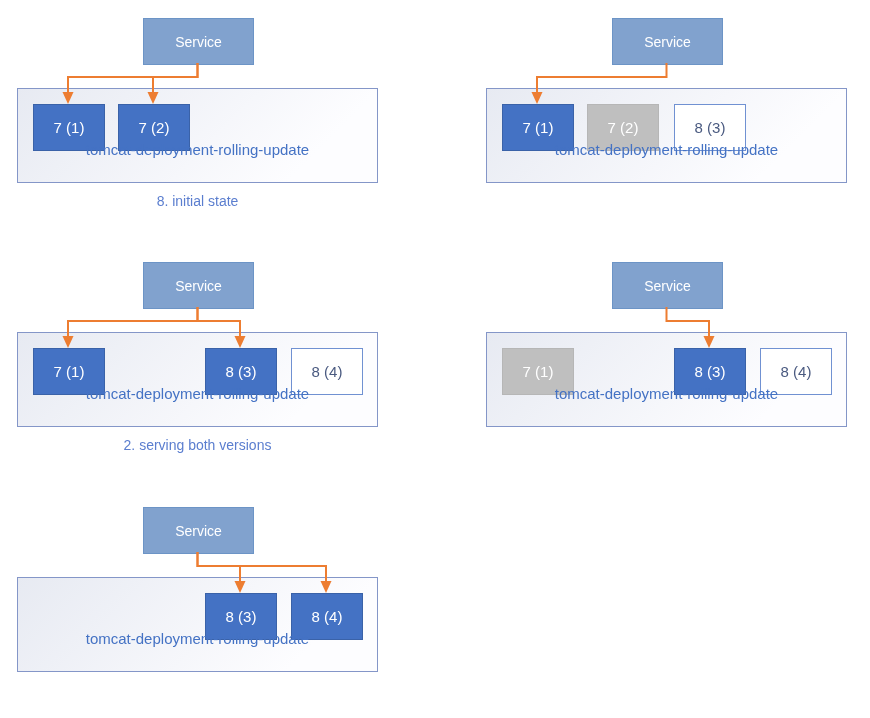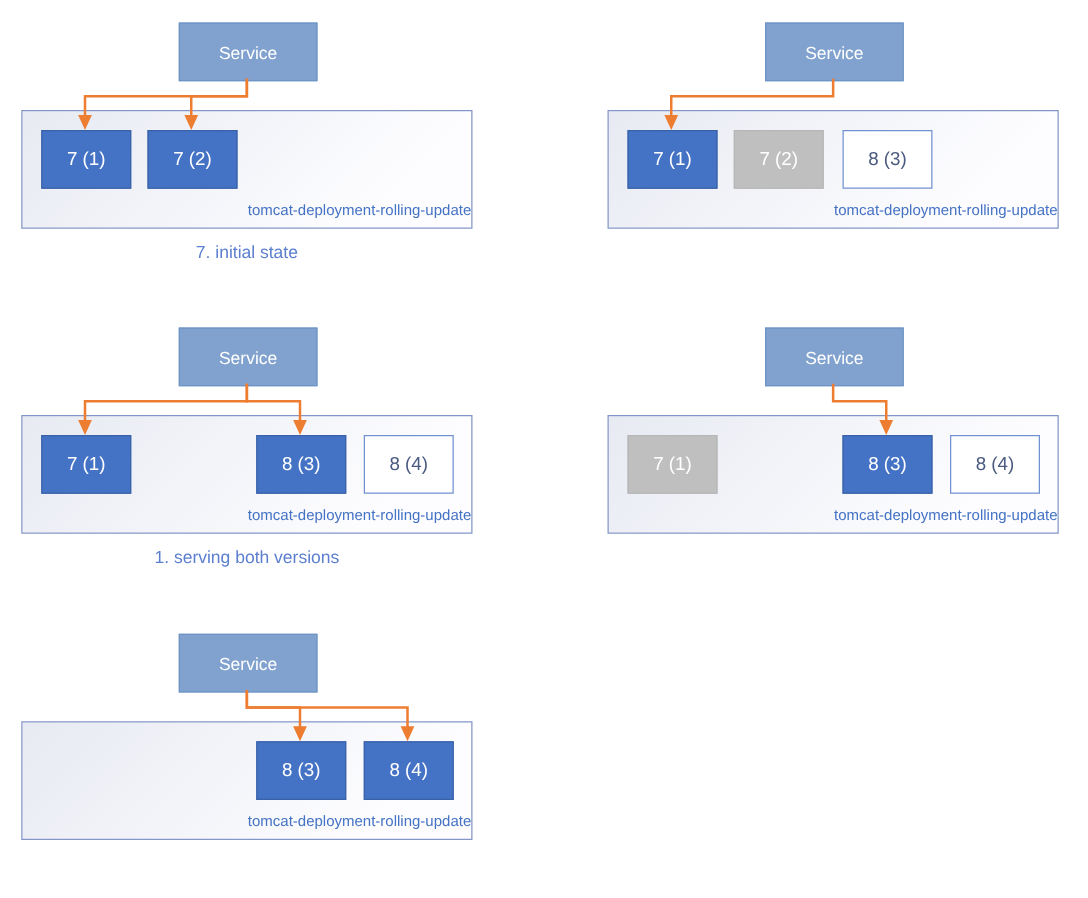"tomcat-deployment-rolling-update" .deploy-label { bottom: 7px -> 24px; font-size: 12px -> 15px; text-align: right -> center }
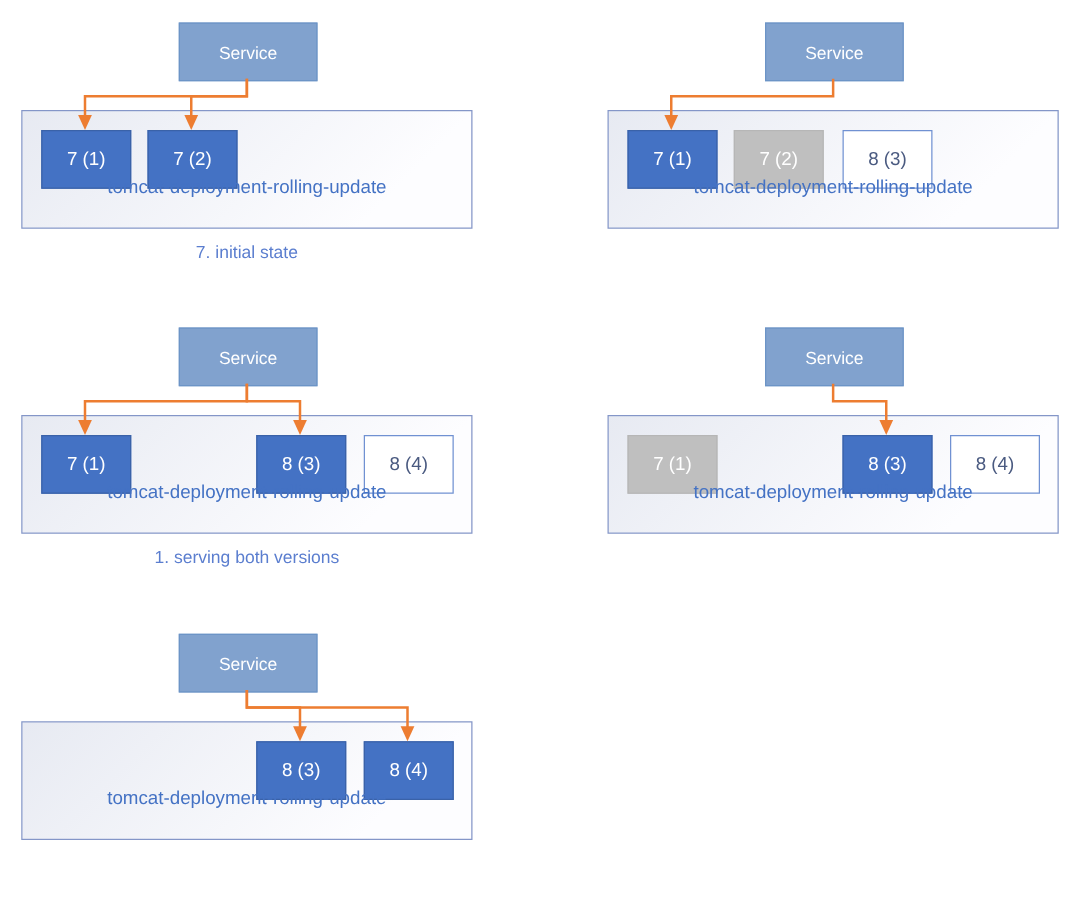"7. initial state" div.caption { text: 7 -> 8 }
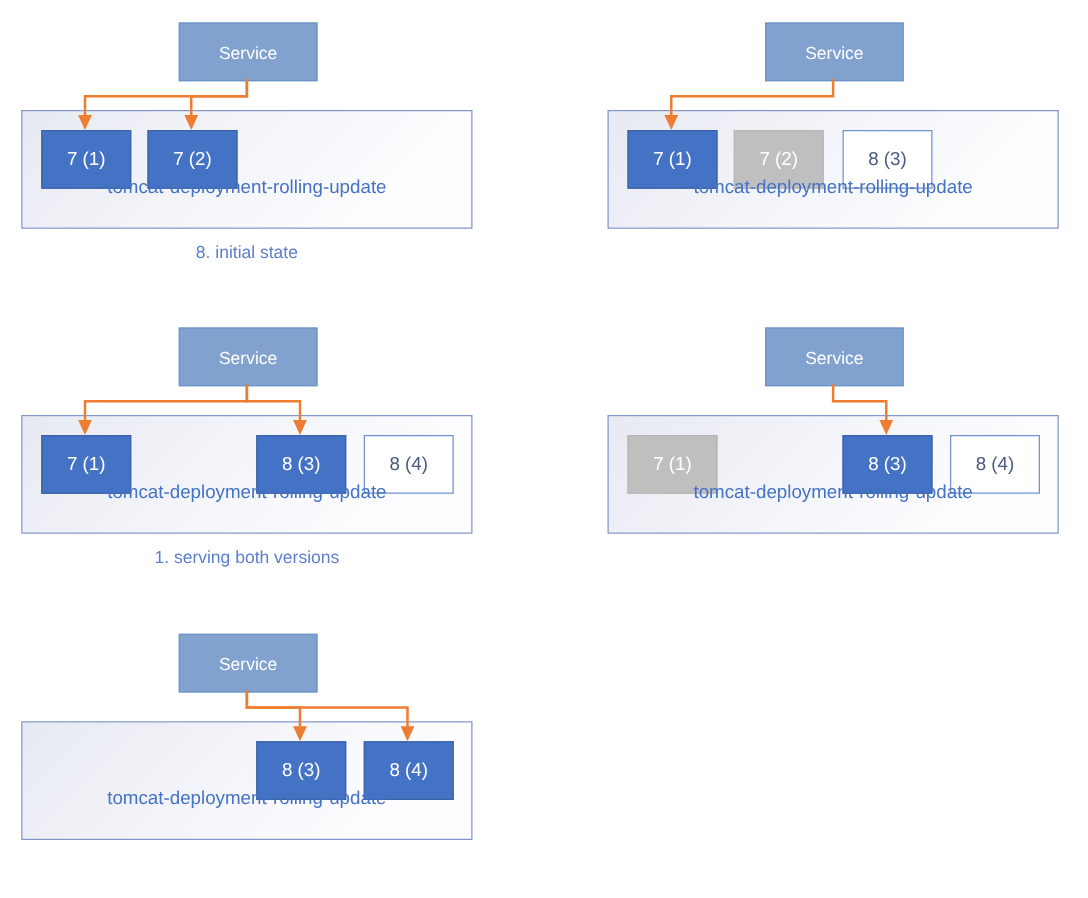"1. serving both versions" div.caption { text: 1 -> 2 }
